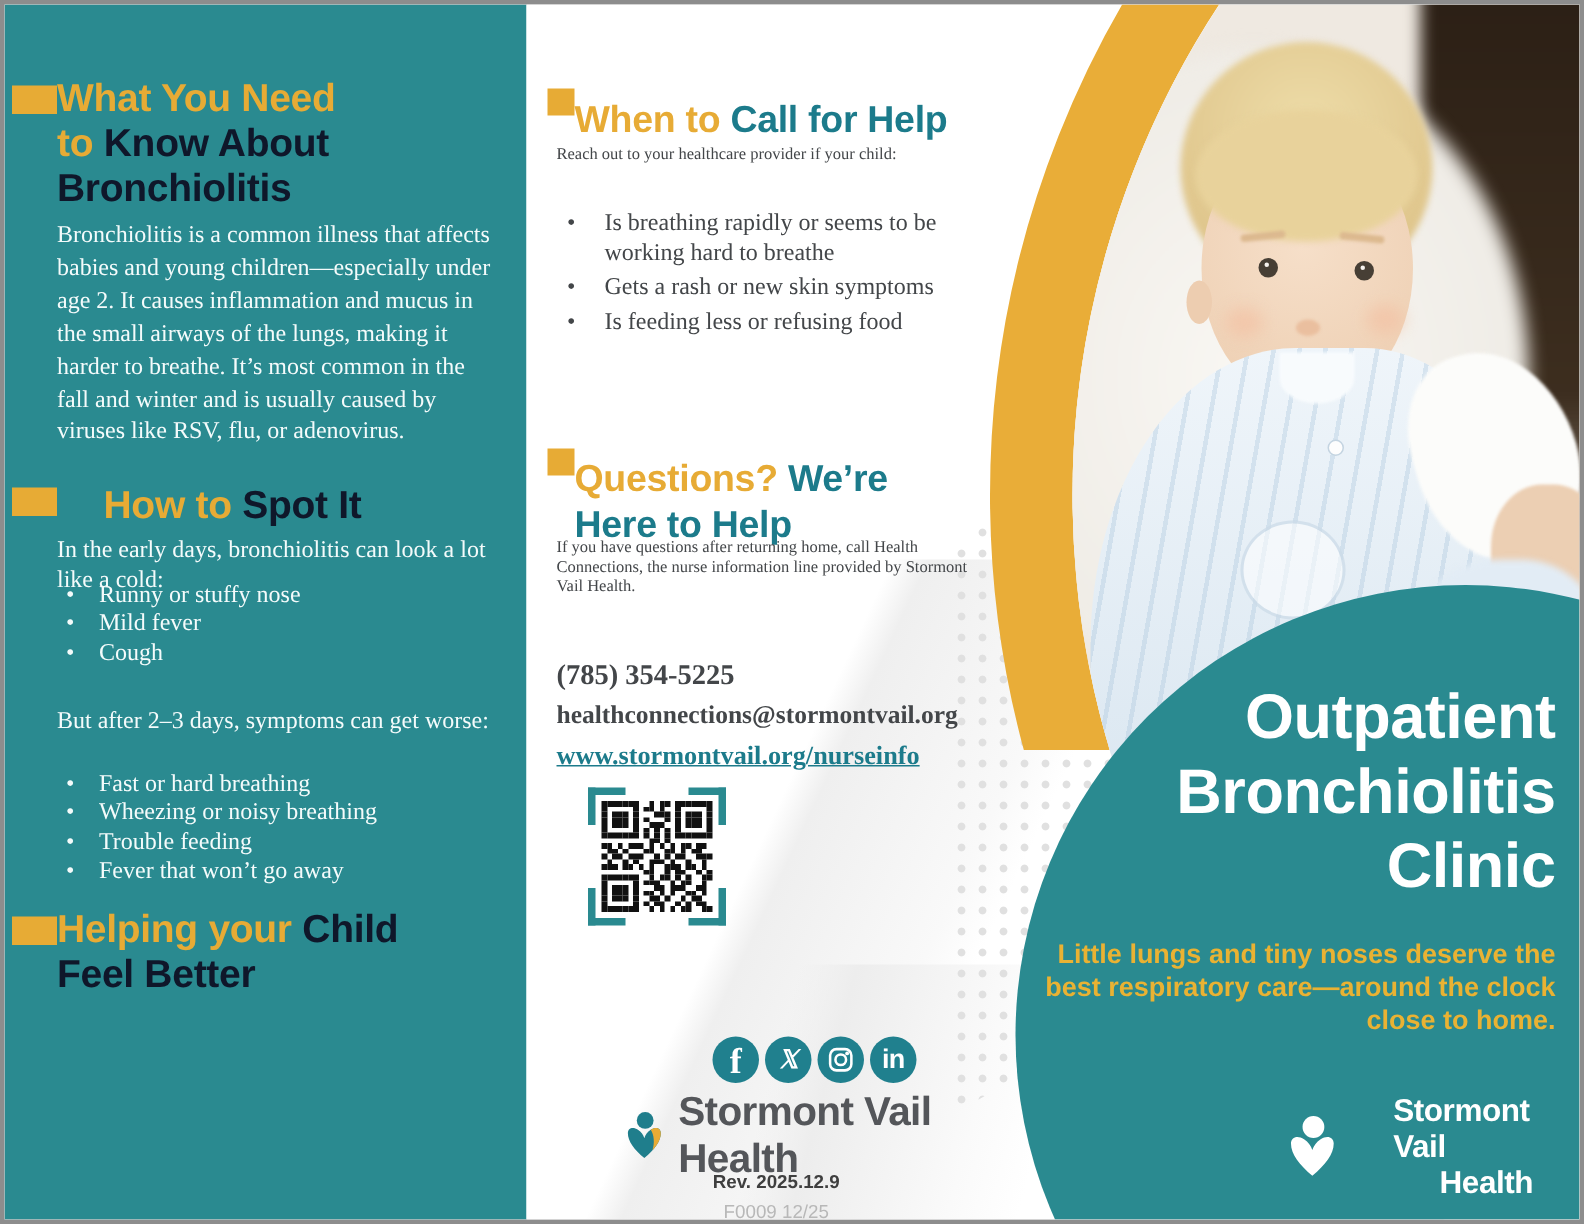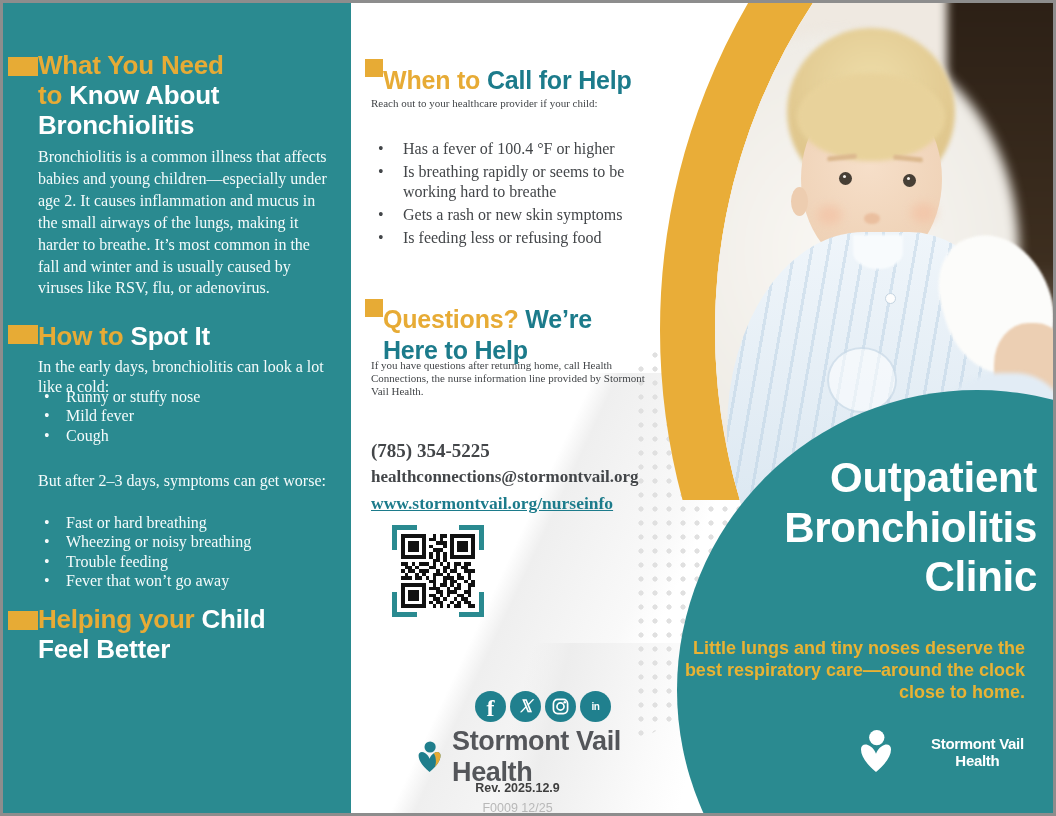"Know About" .lh .w { color: #ffffff -> #0f172a }
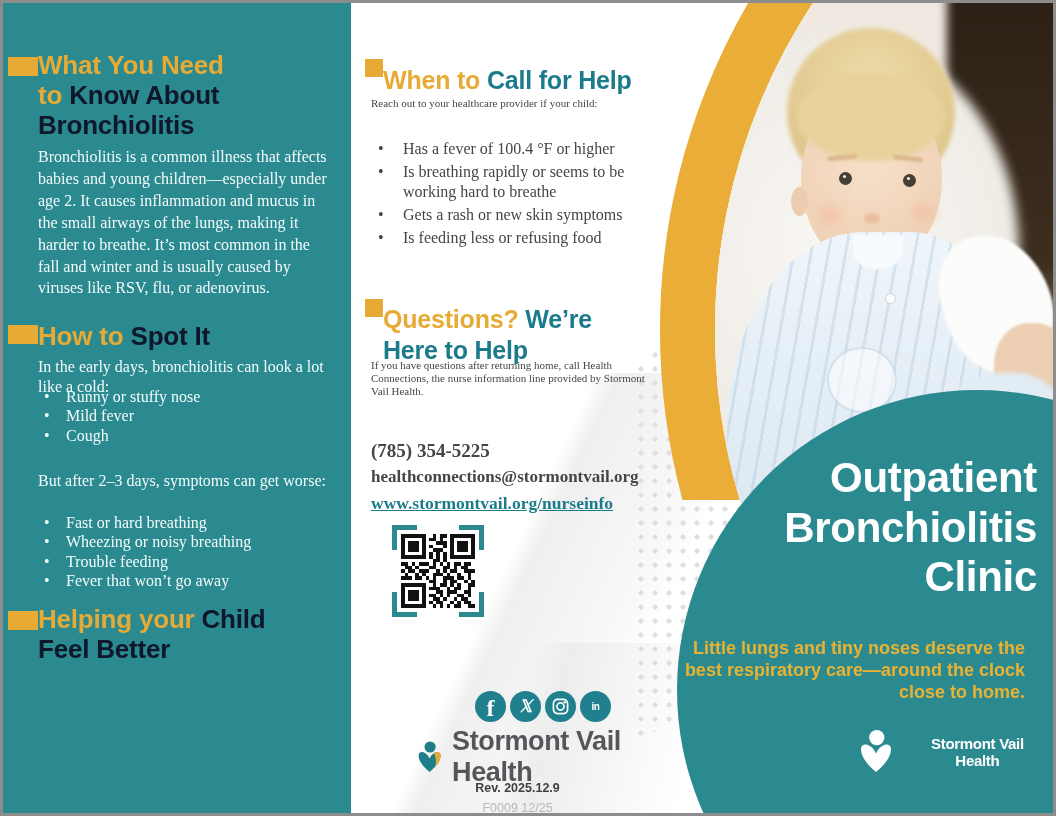"Has a fever of 100.4" li { html: <li>Has a fever of 100.4 °F or higher</li> -> none }
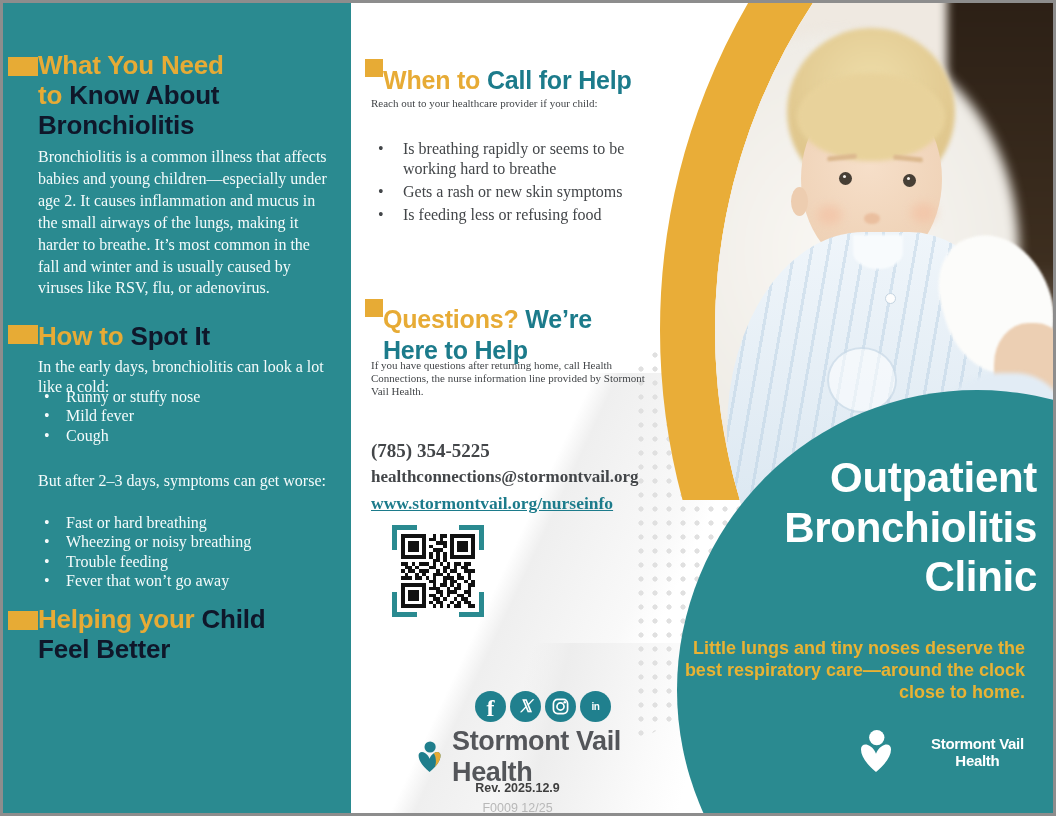"How to Spot It" h2.lh { padding-left: none -> 31px }
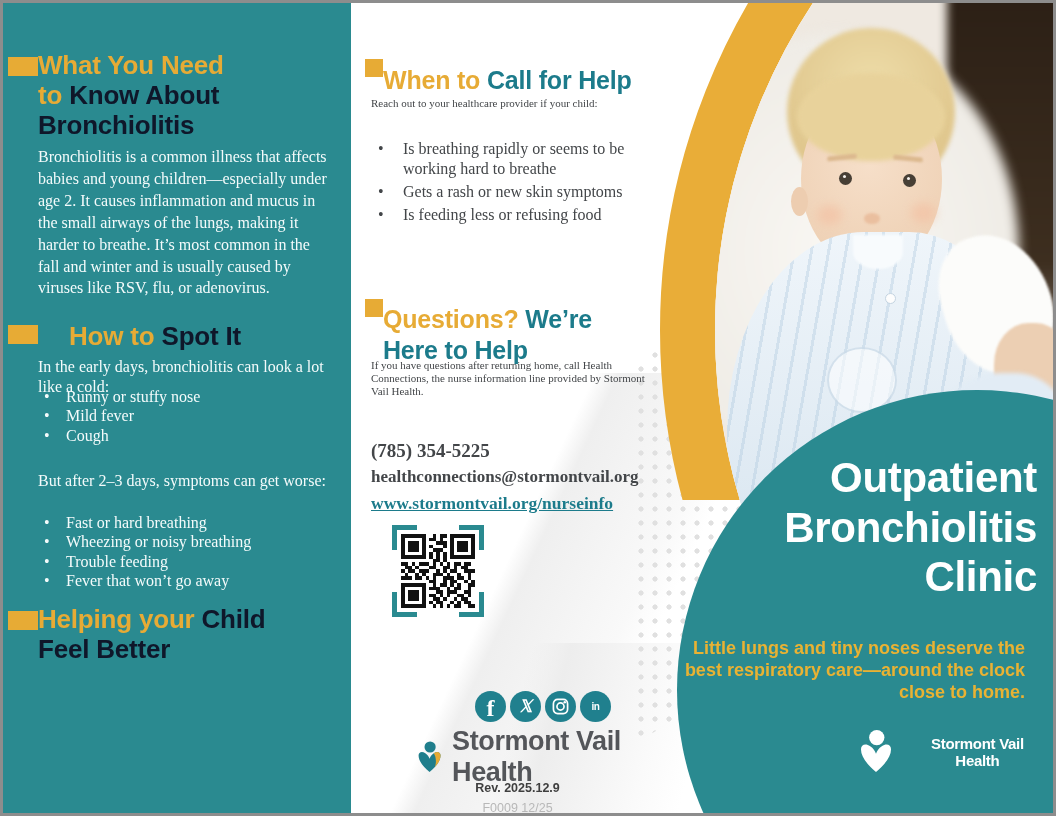"Little lungs and tiny noses" .r-tag { margin: 12px -> 0 }
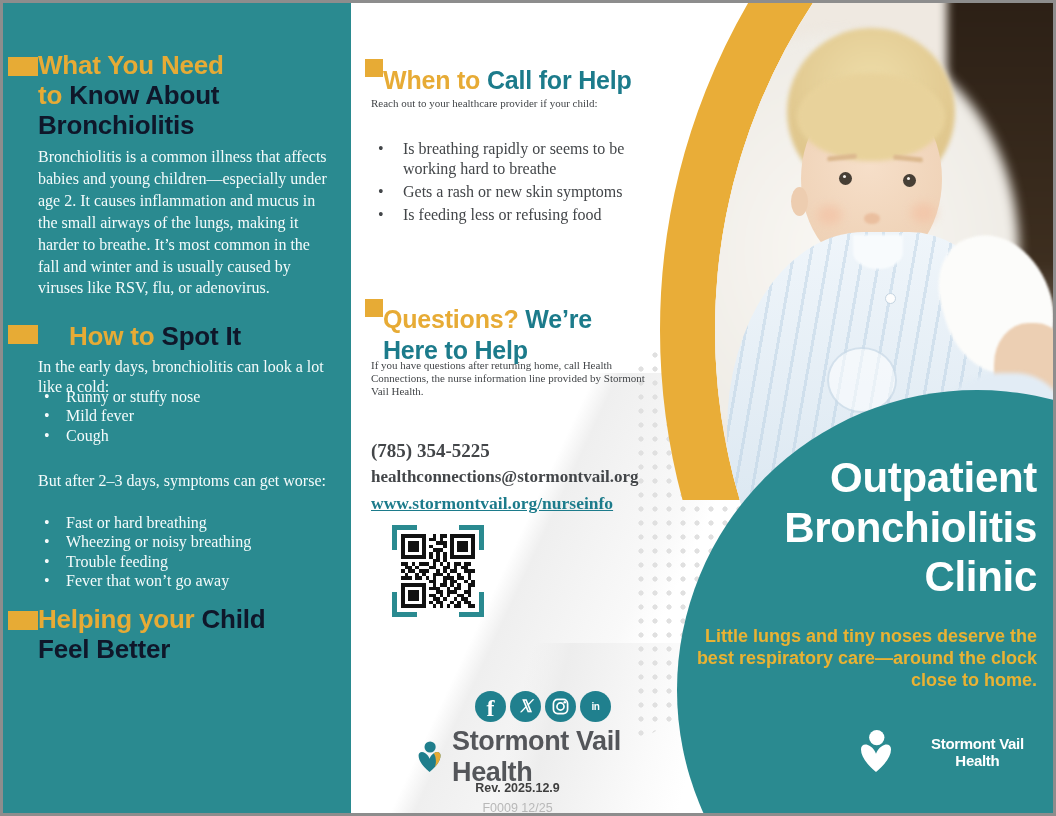"in" .soc .inn { font-size: 10px -> 18px }
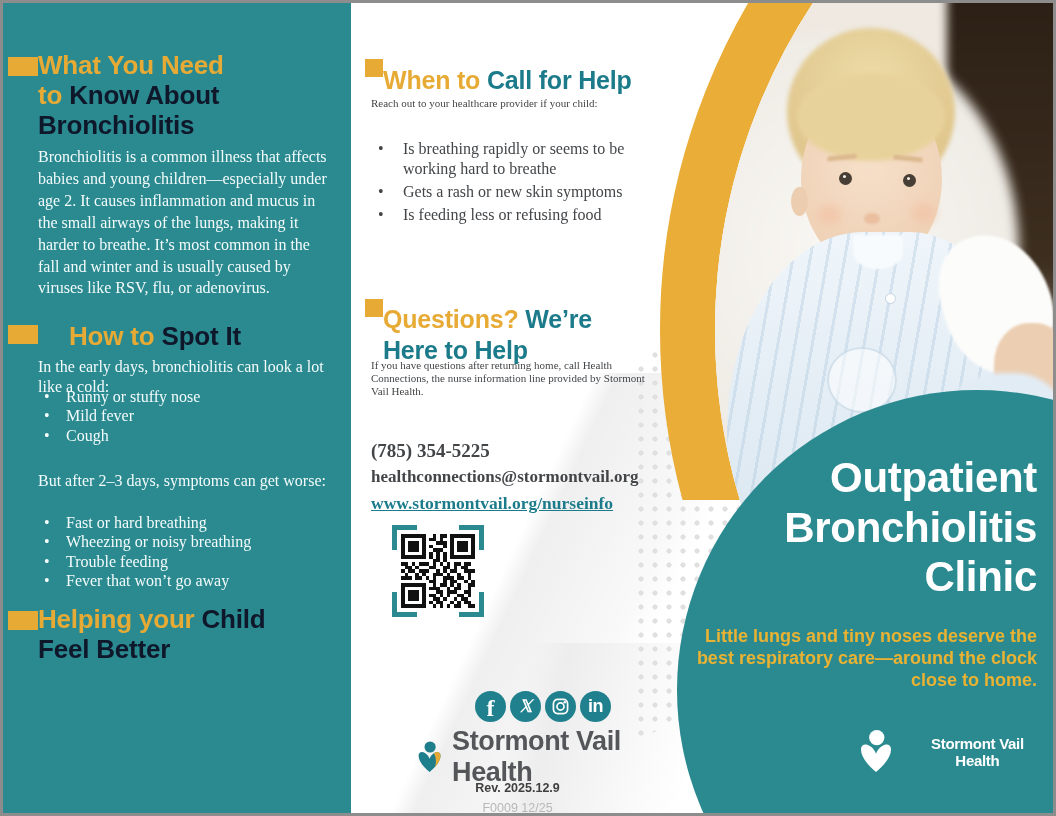"Stormont Vail" .r-logo-col { font-size: 15px -> 21px }
